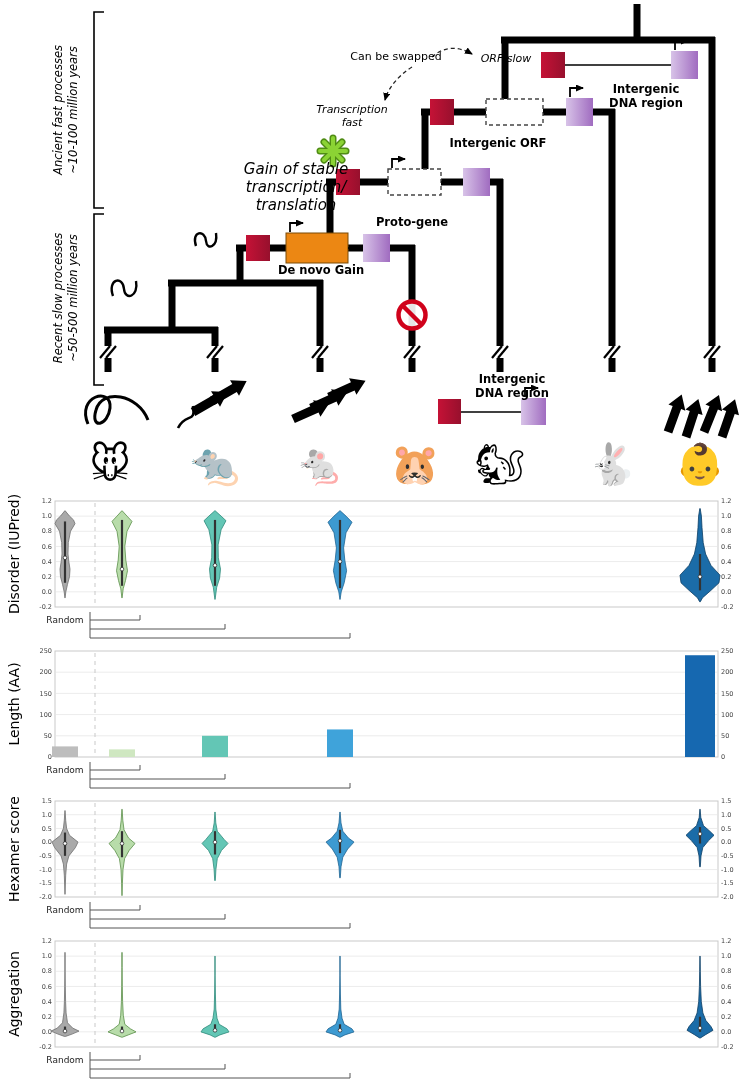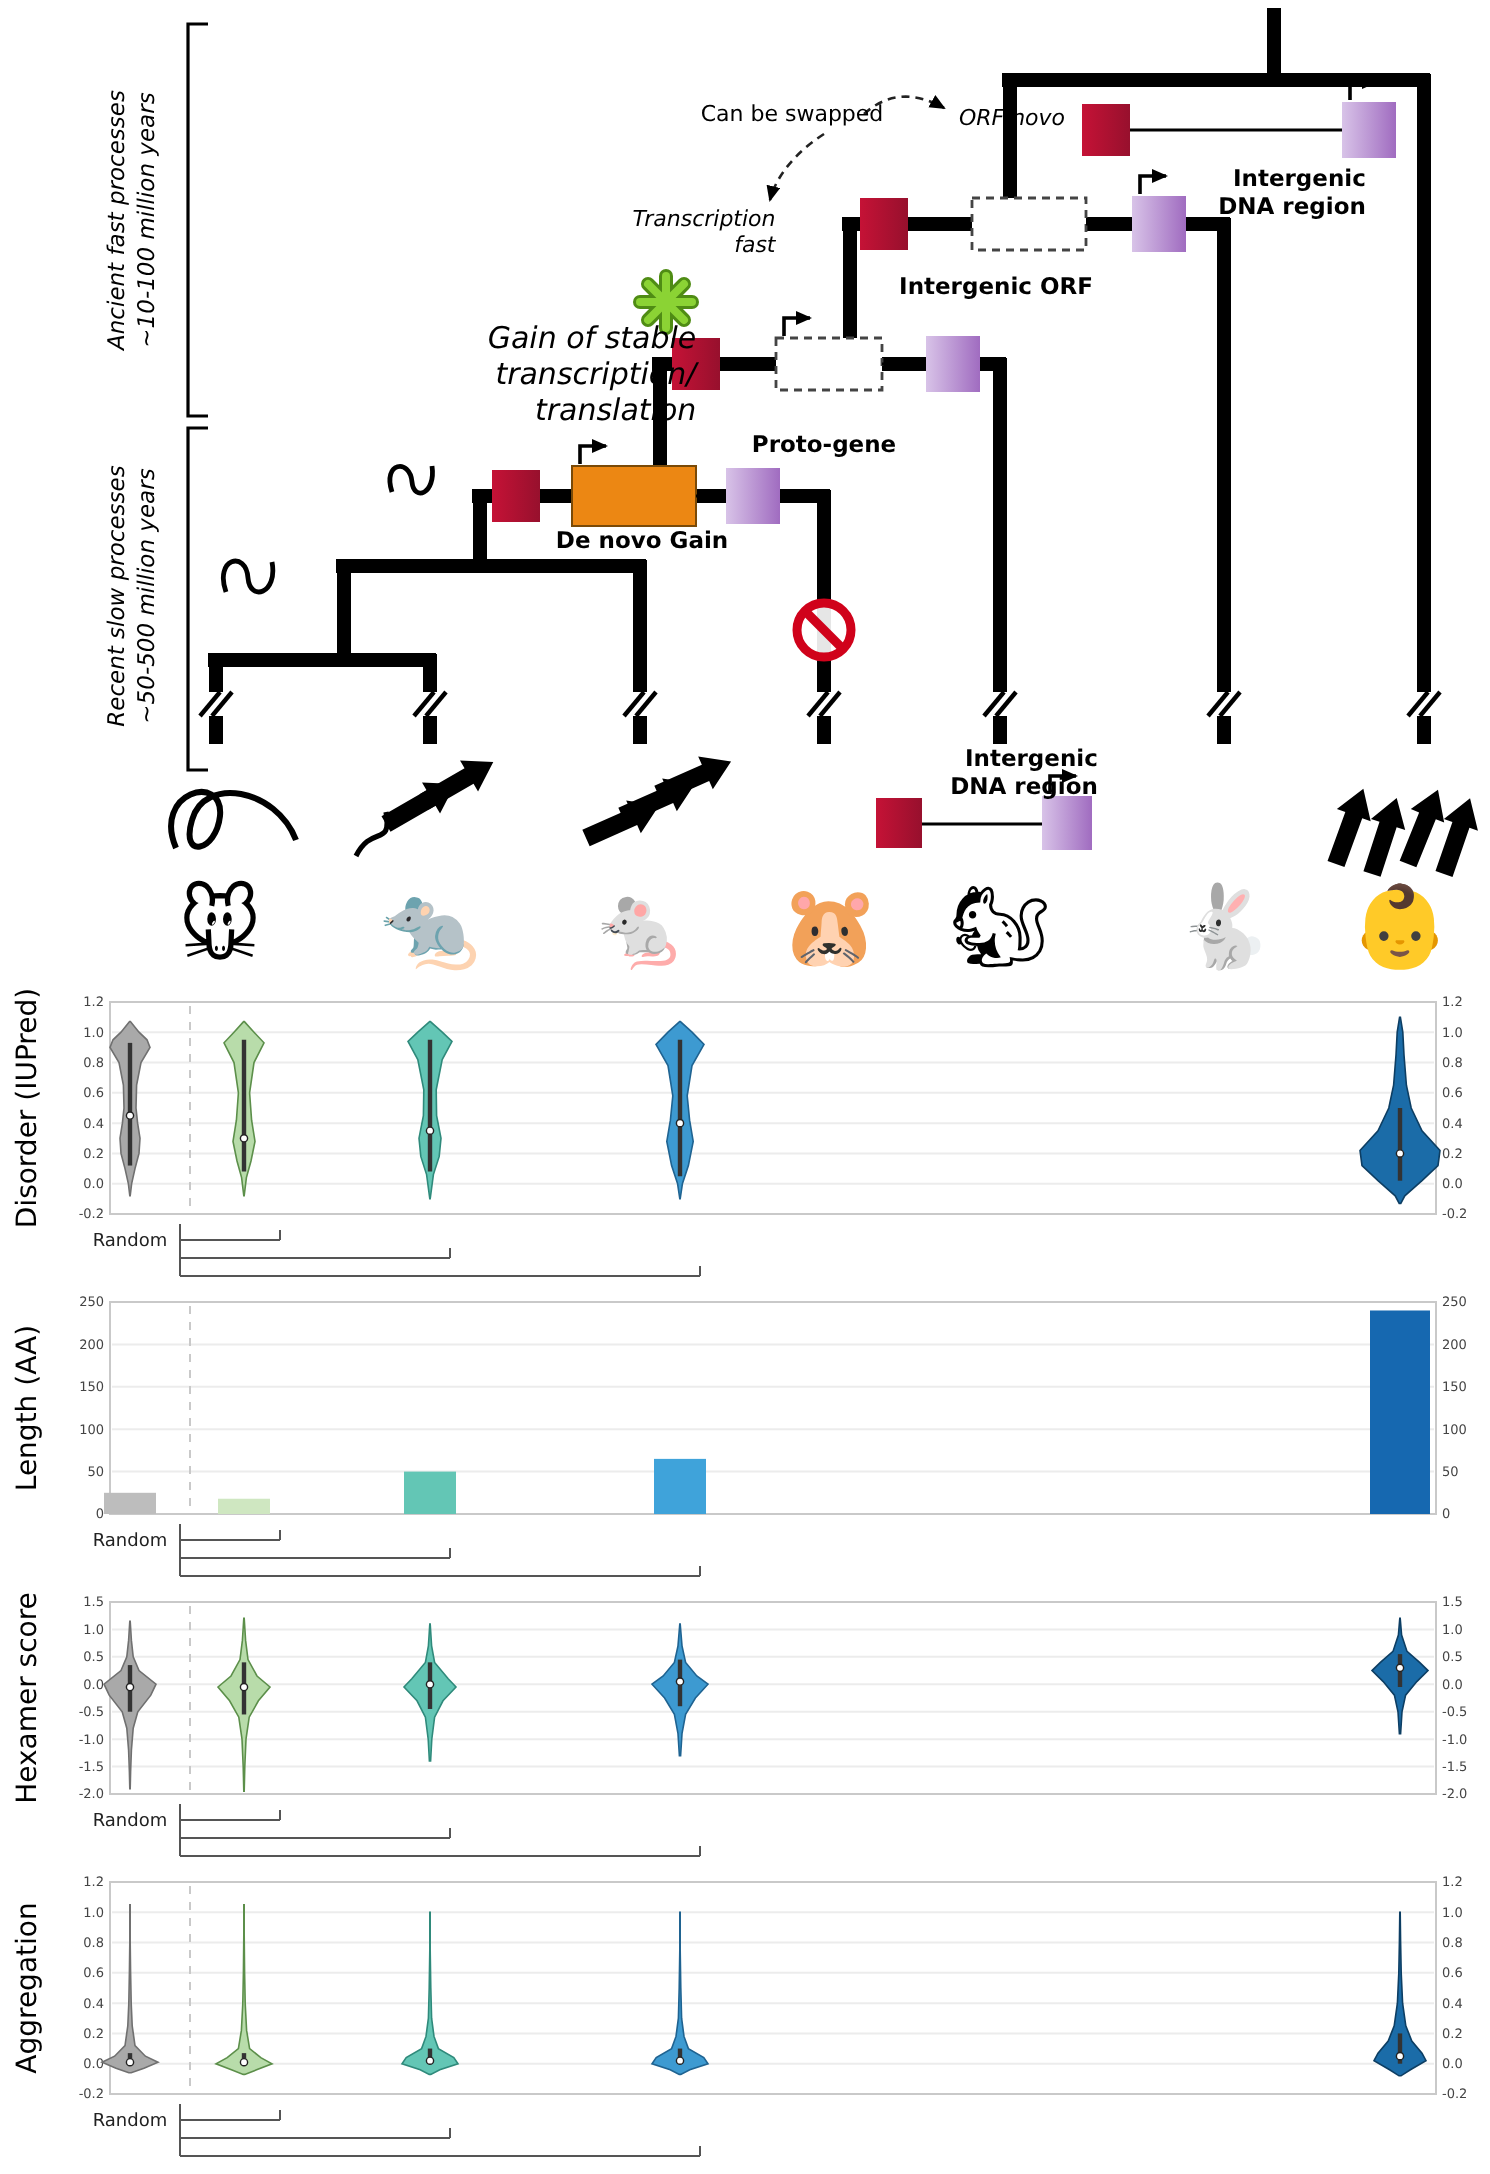"Can be swapped" .lbl { text-align: right -> center }
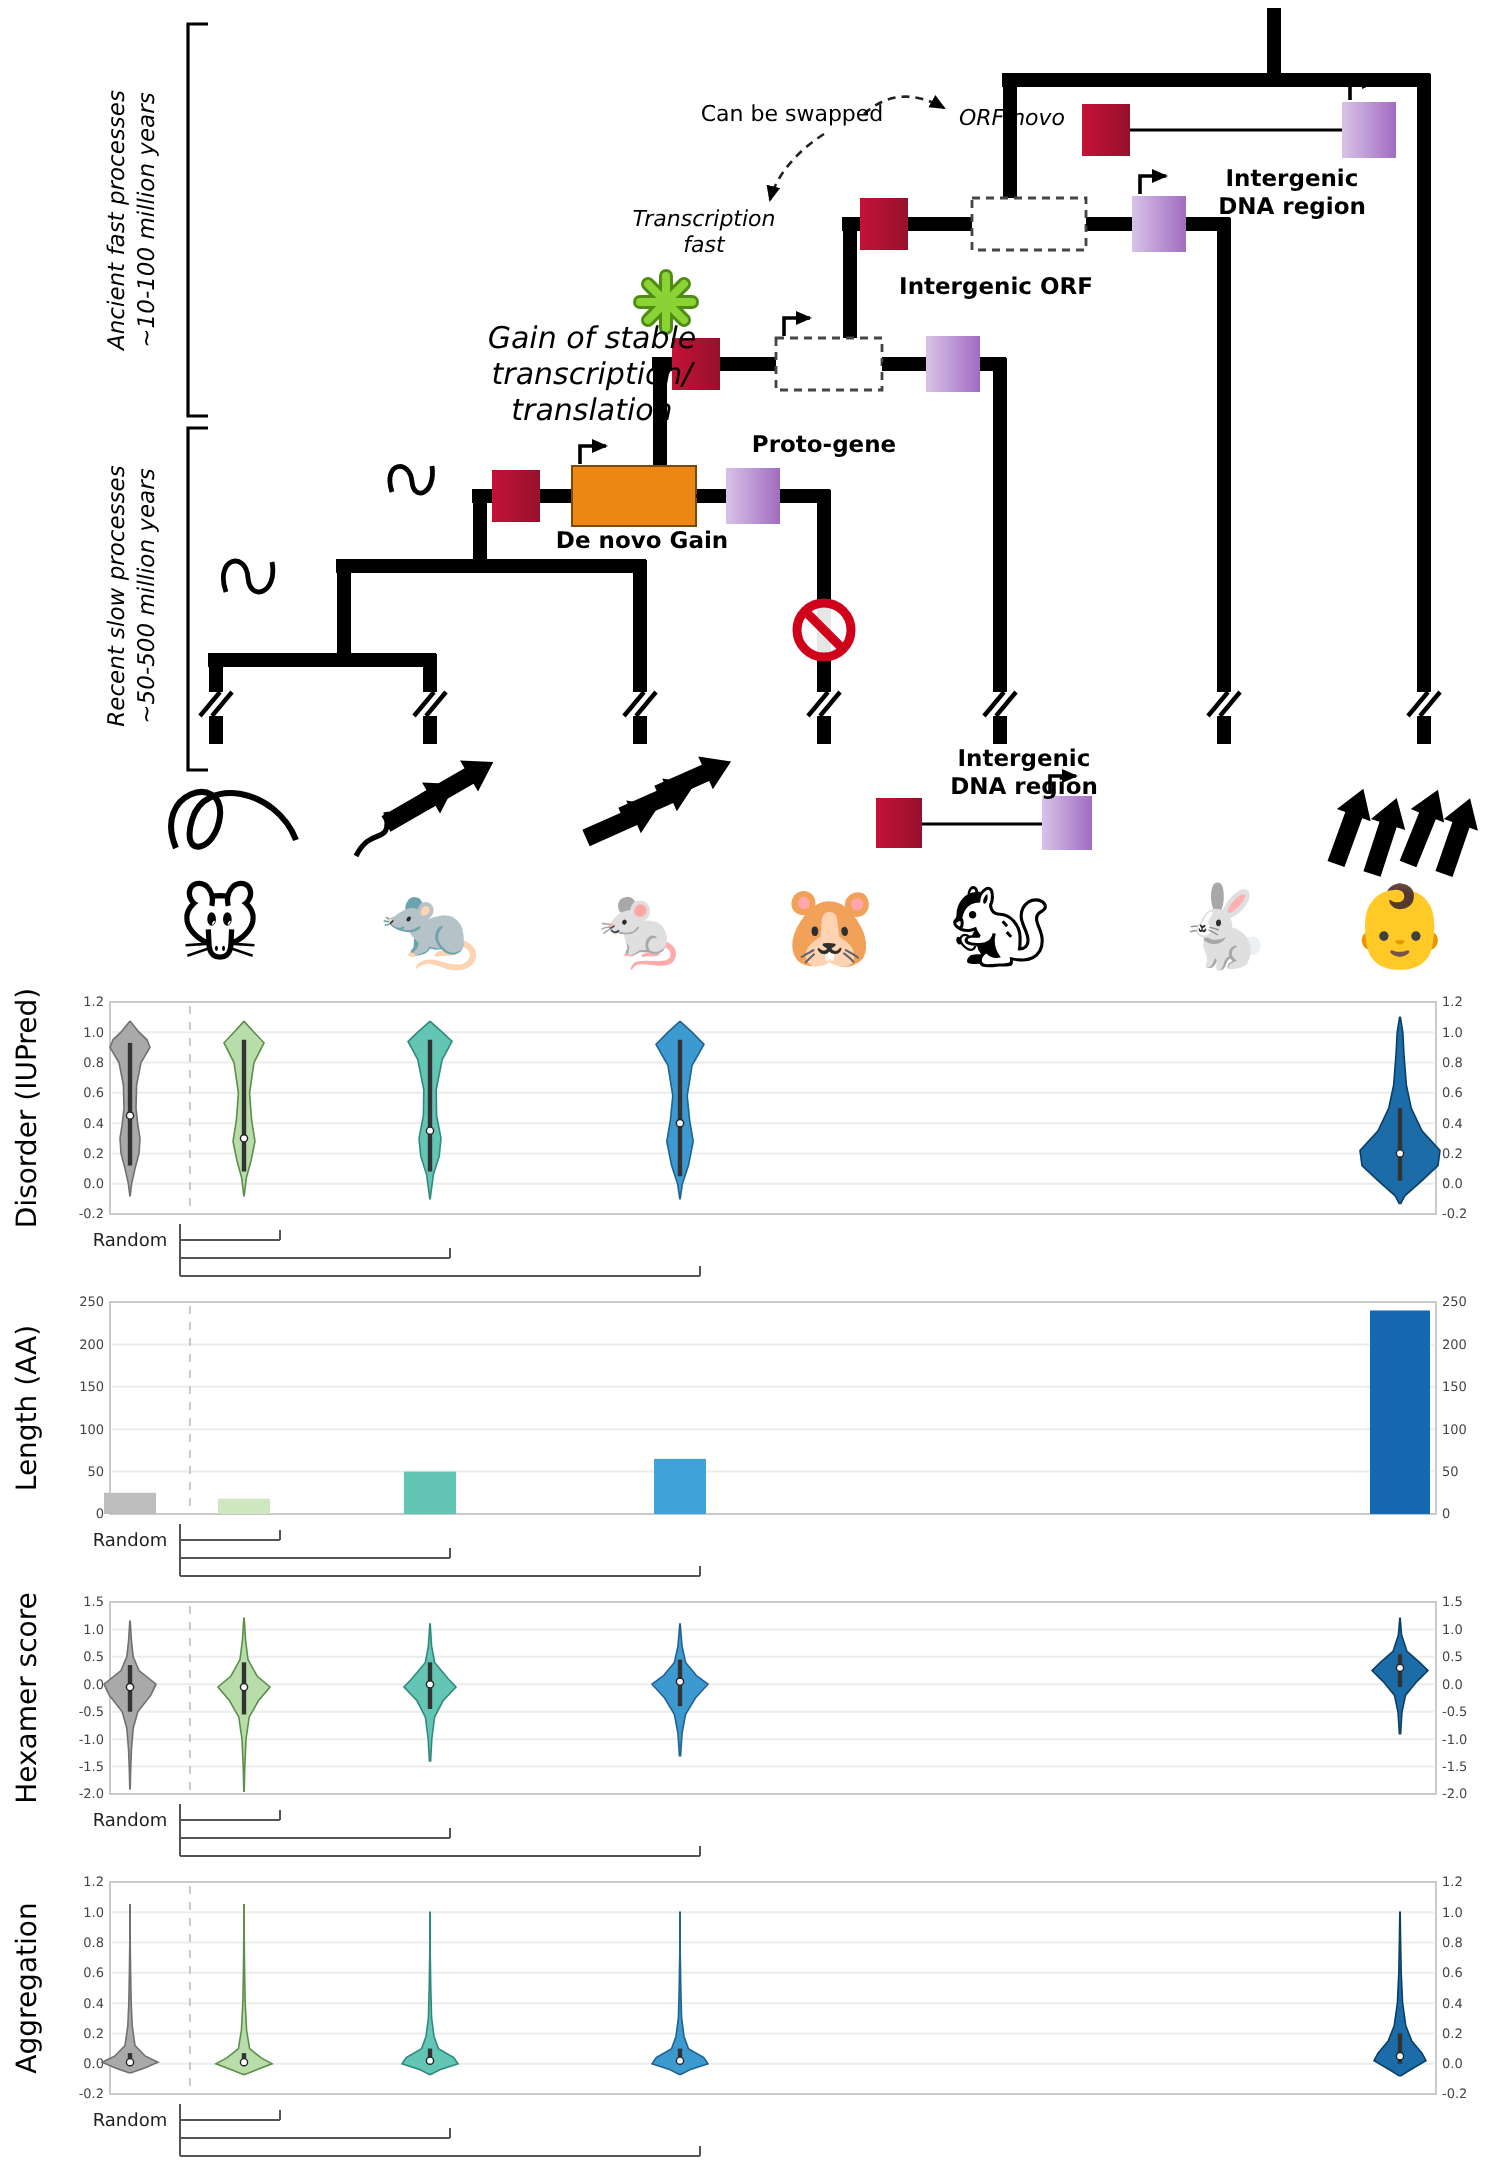"ORF novo" div.lbl { text: novo -> slow }
